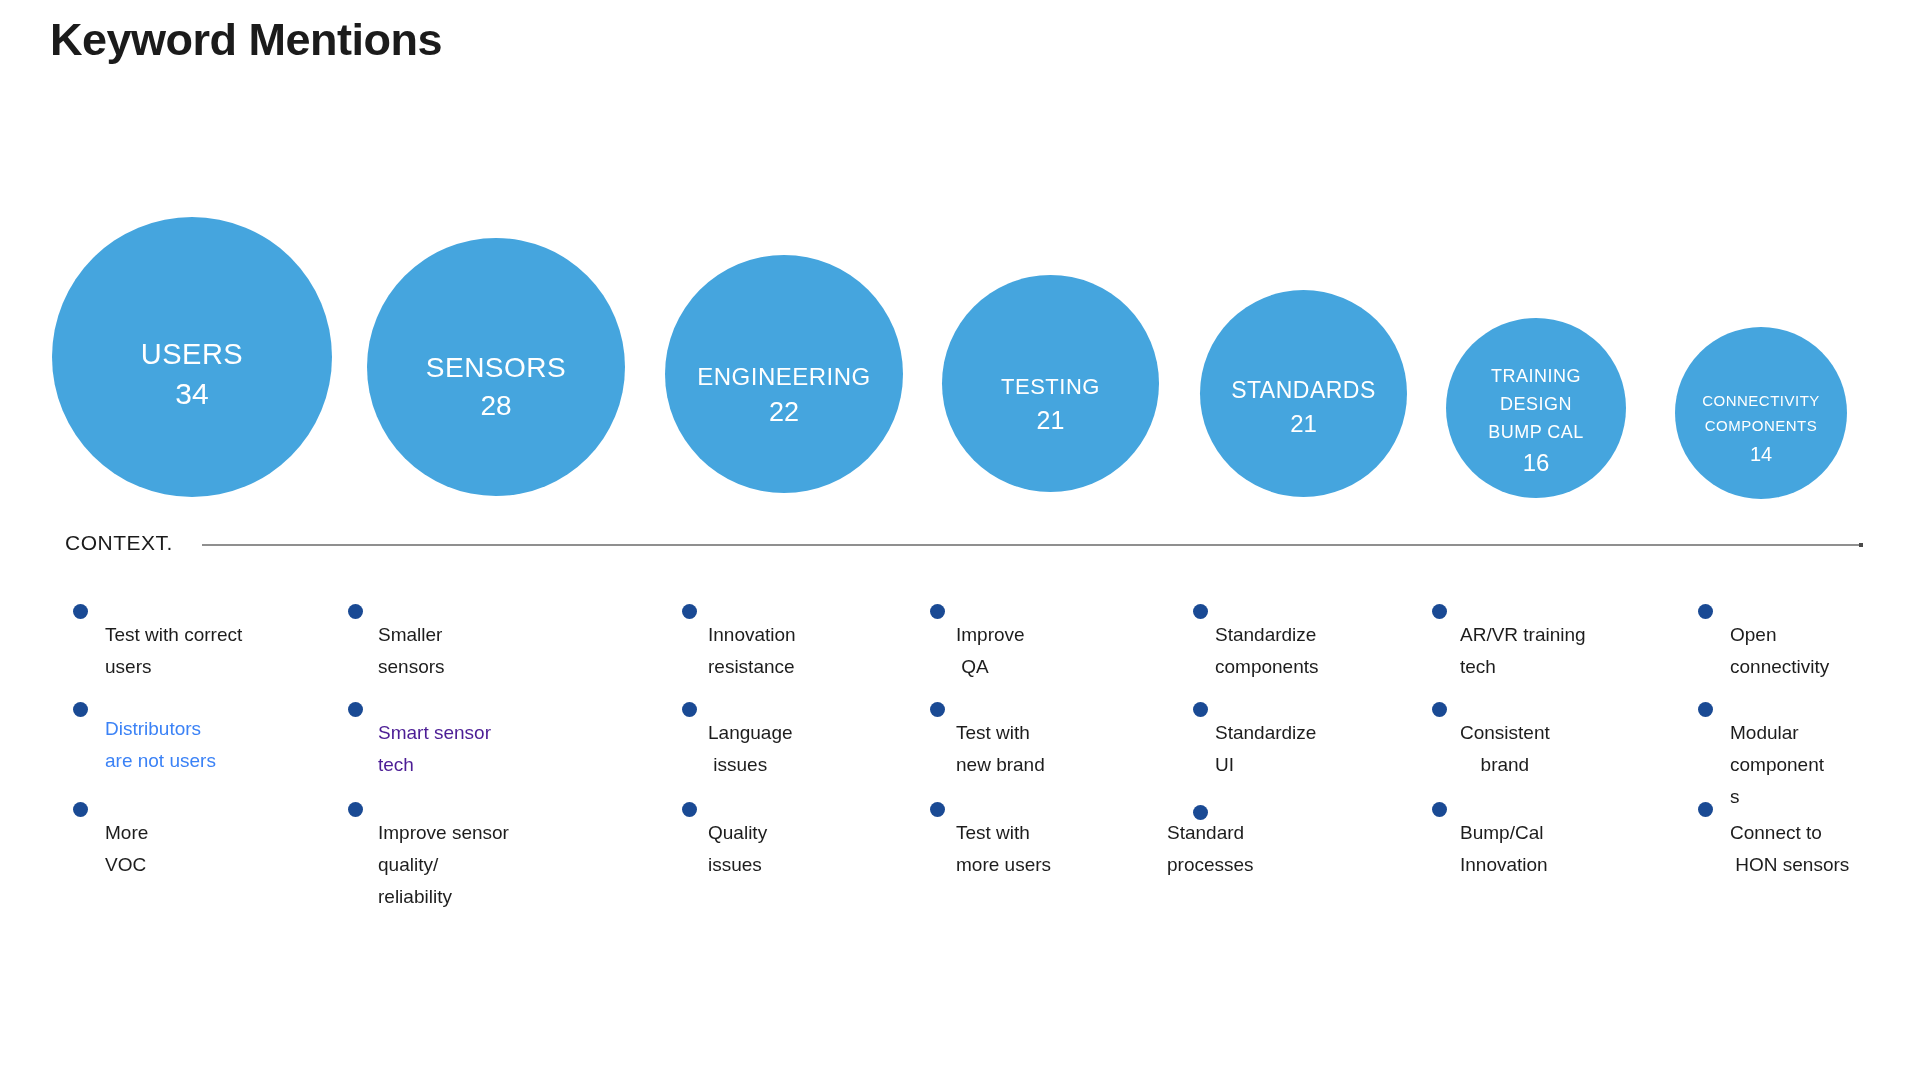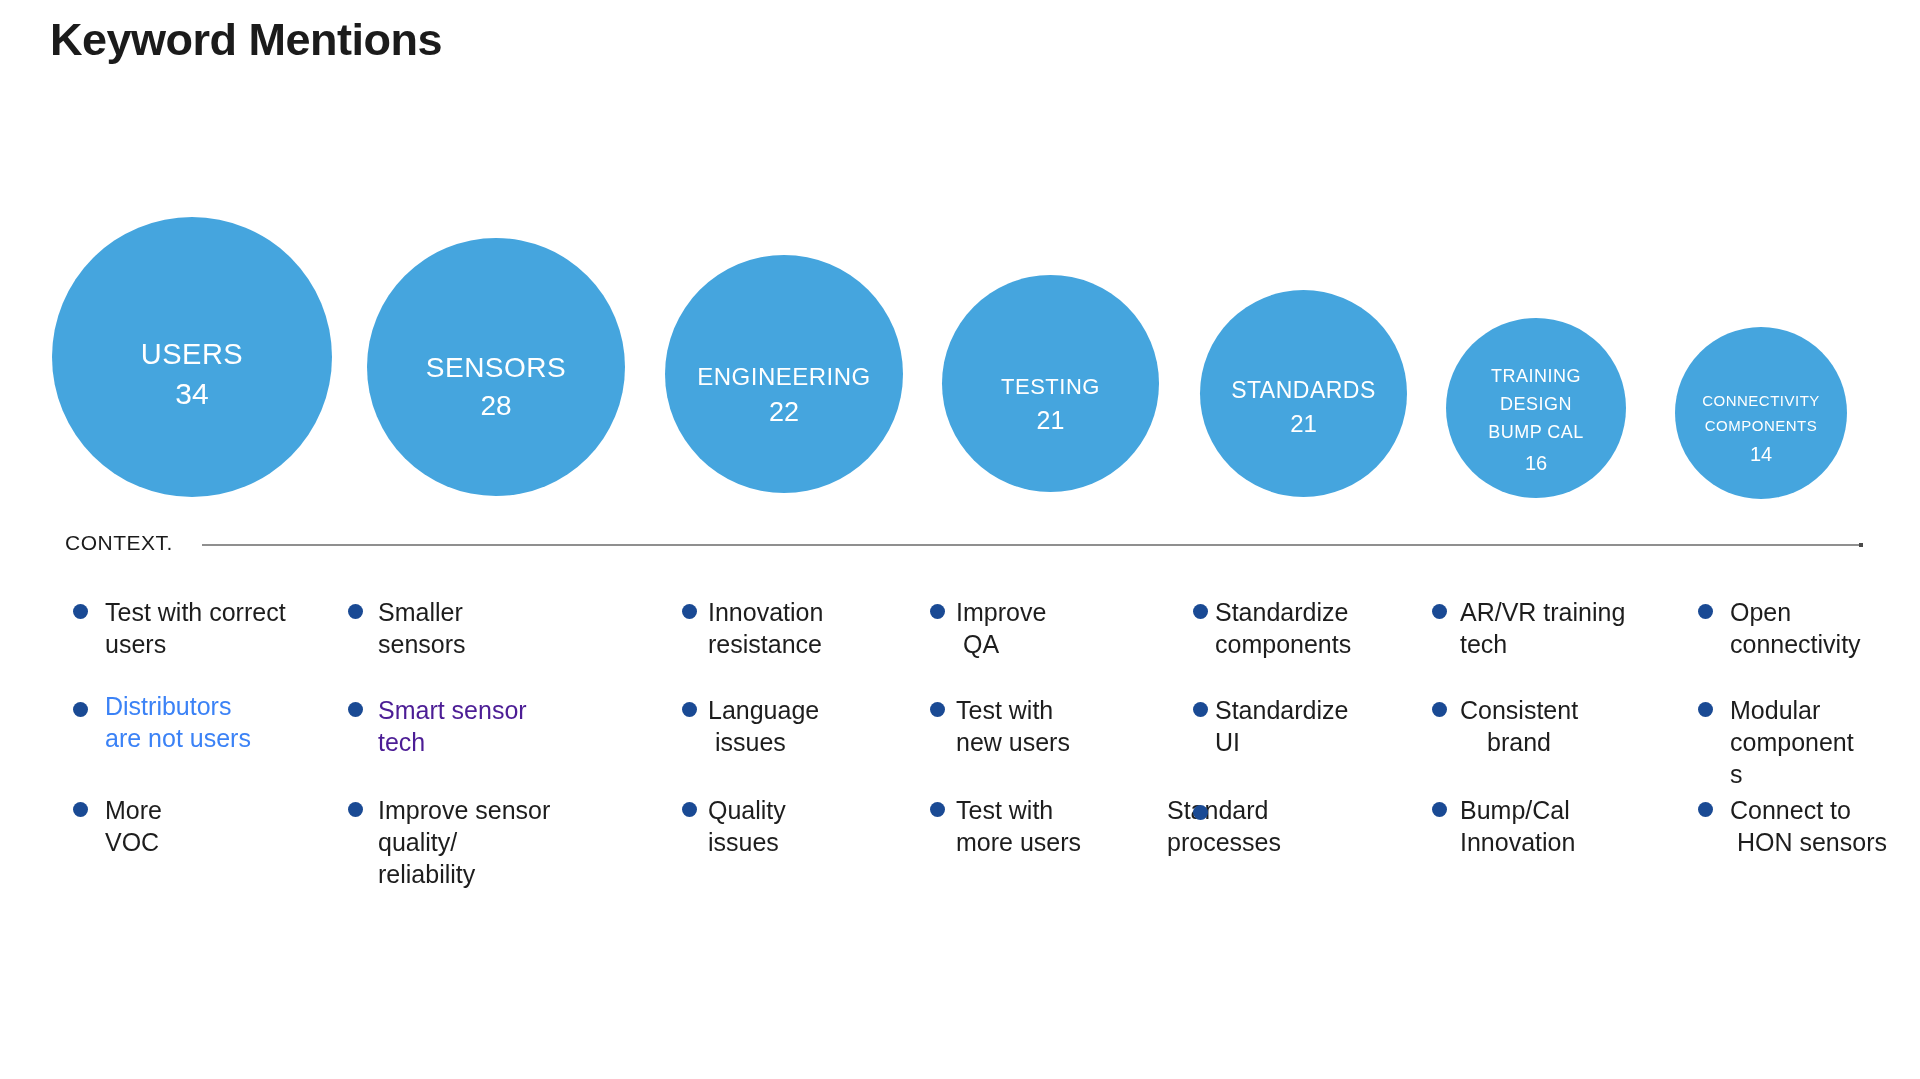"16" div.bvalue { font-size: 20px -> 24px }
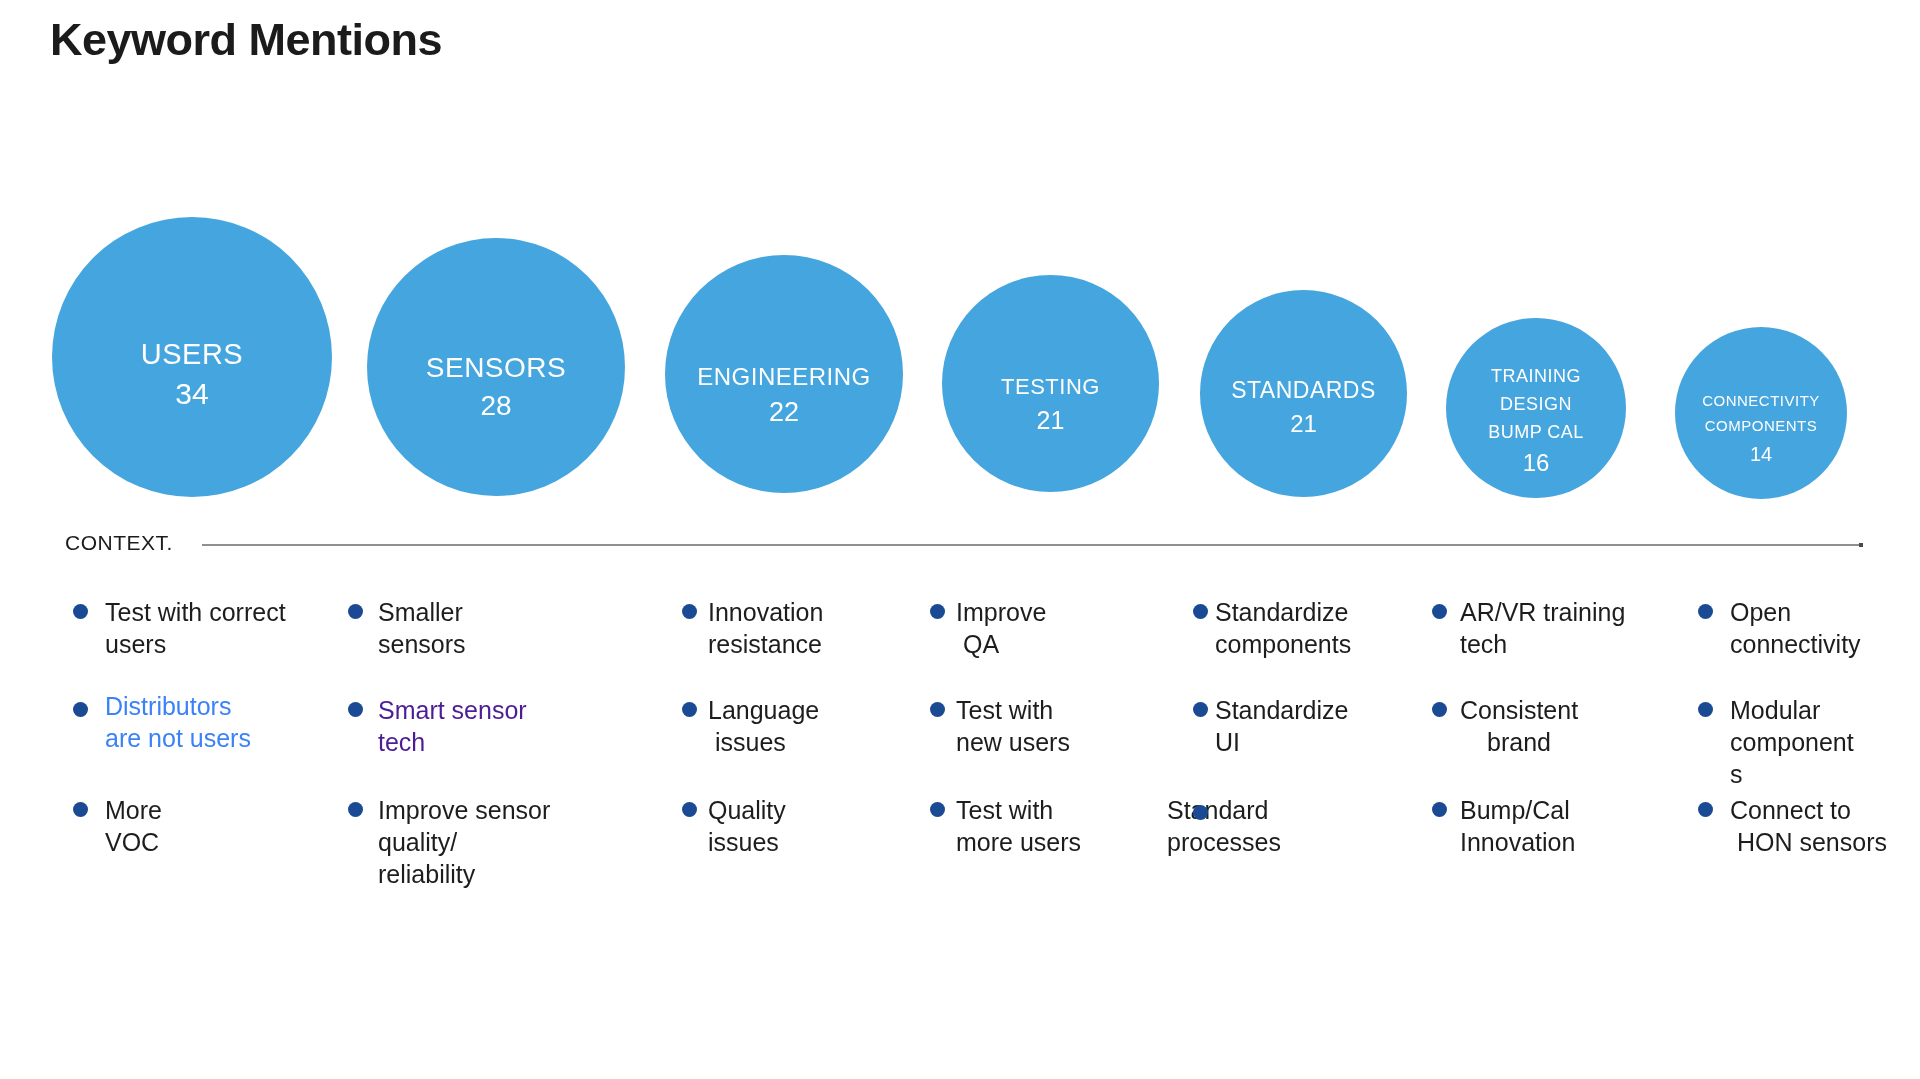"Test with correct" .item-text { font-size: 25px -> 19px; margin-top: none -> 23px }
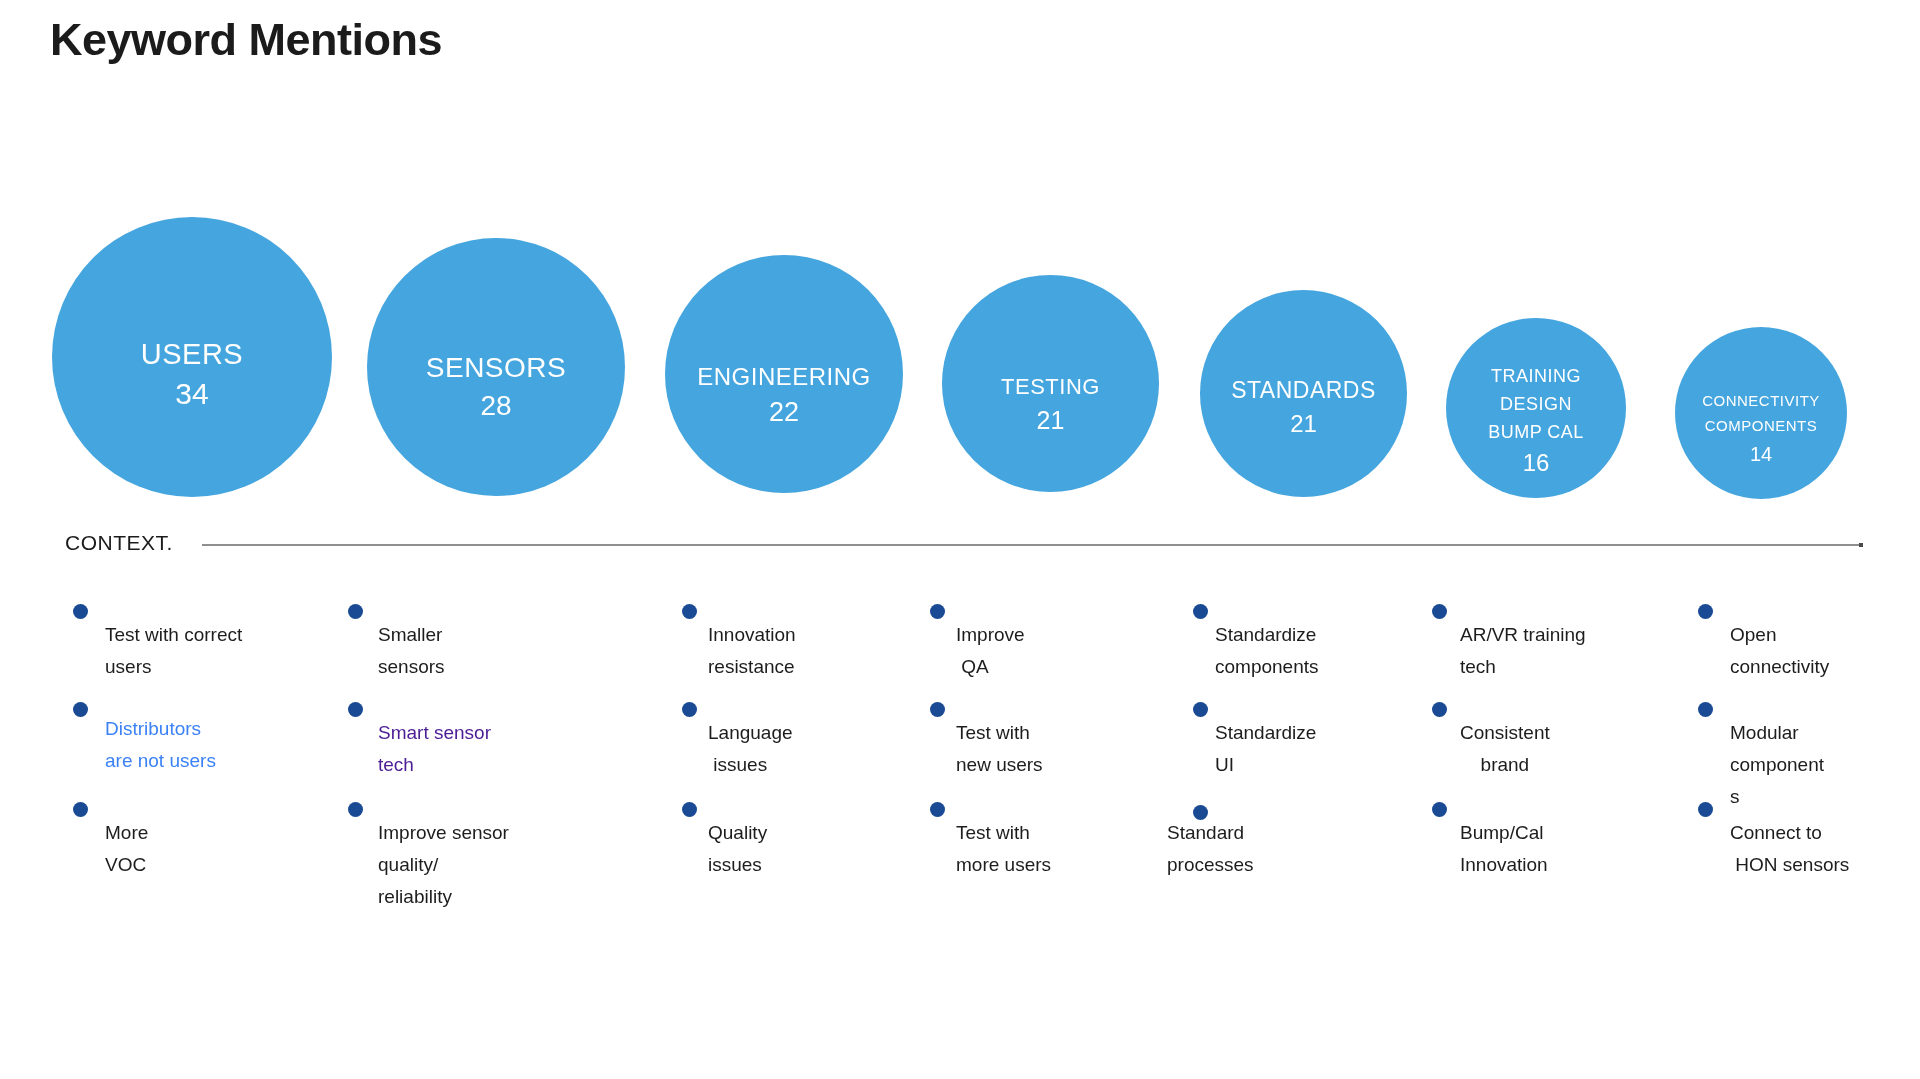"new users" div { text: users -> brand }
